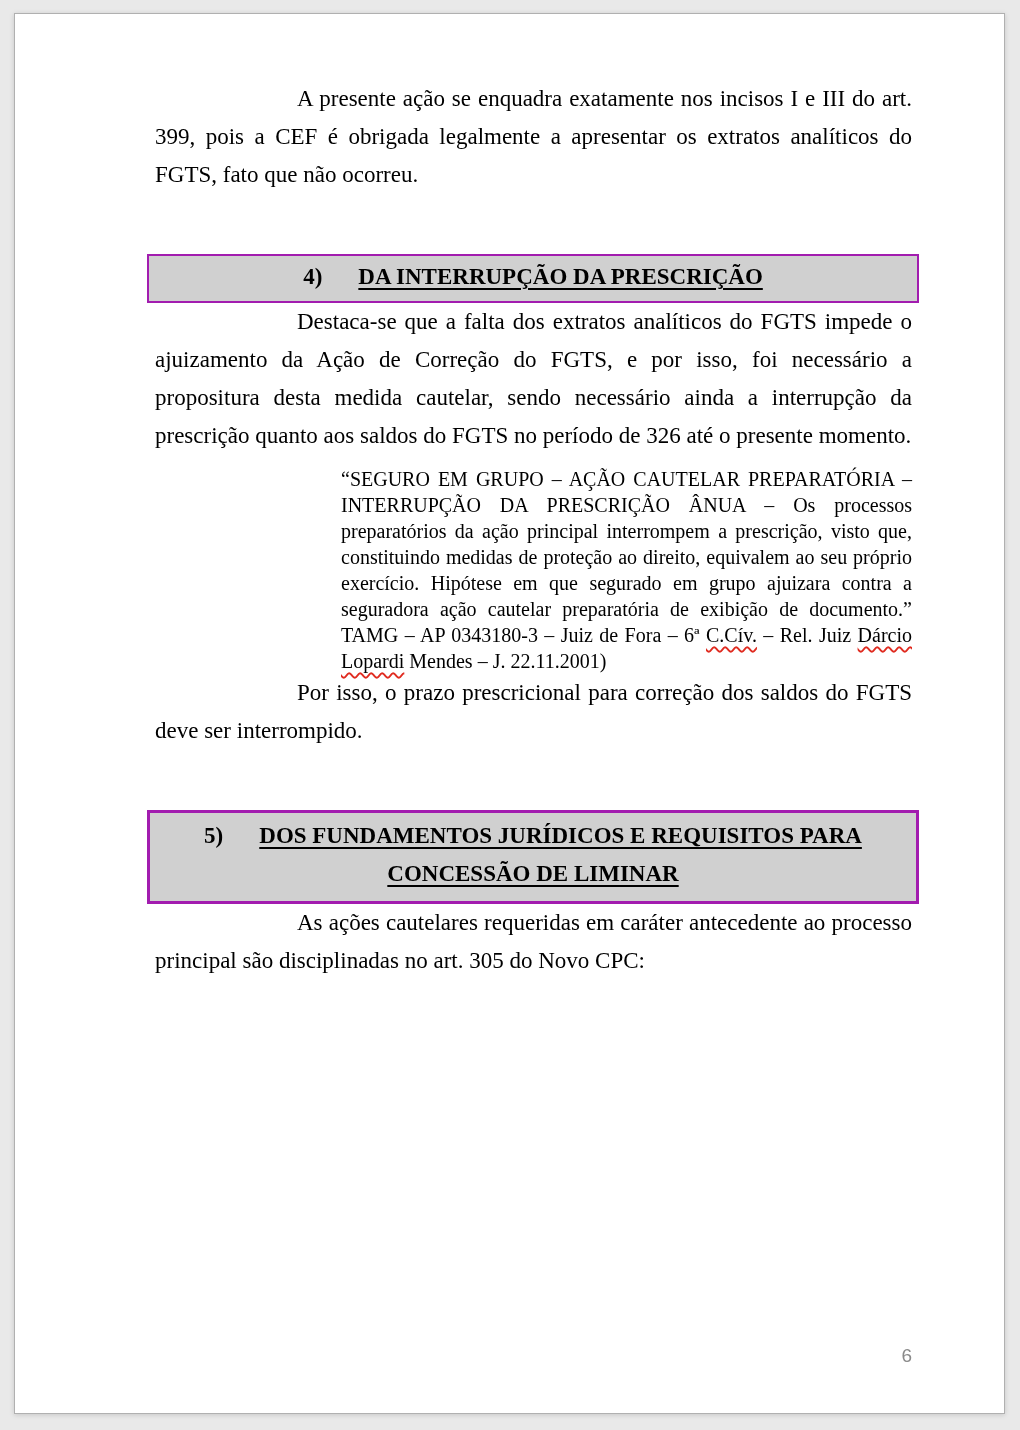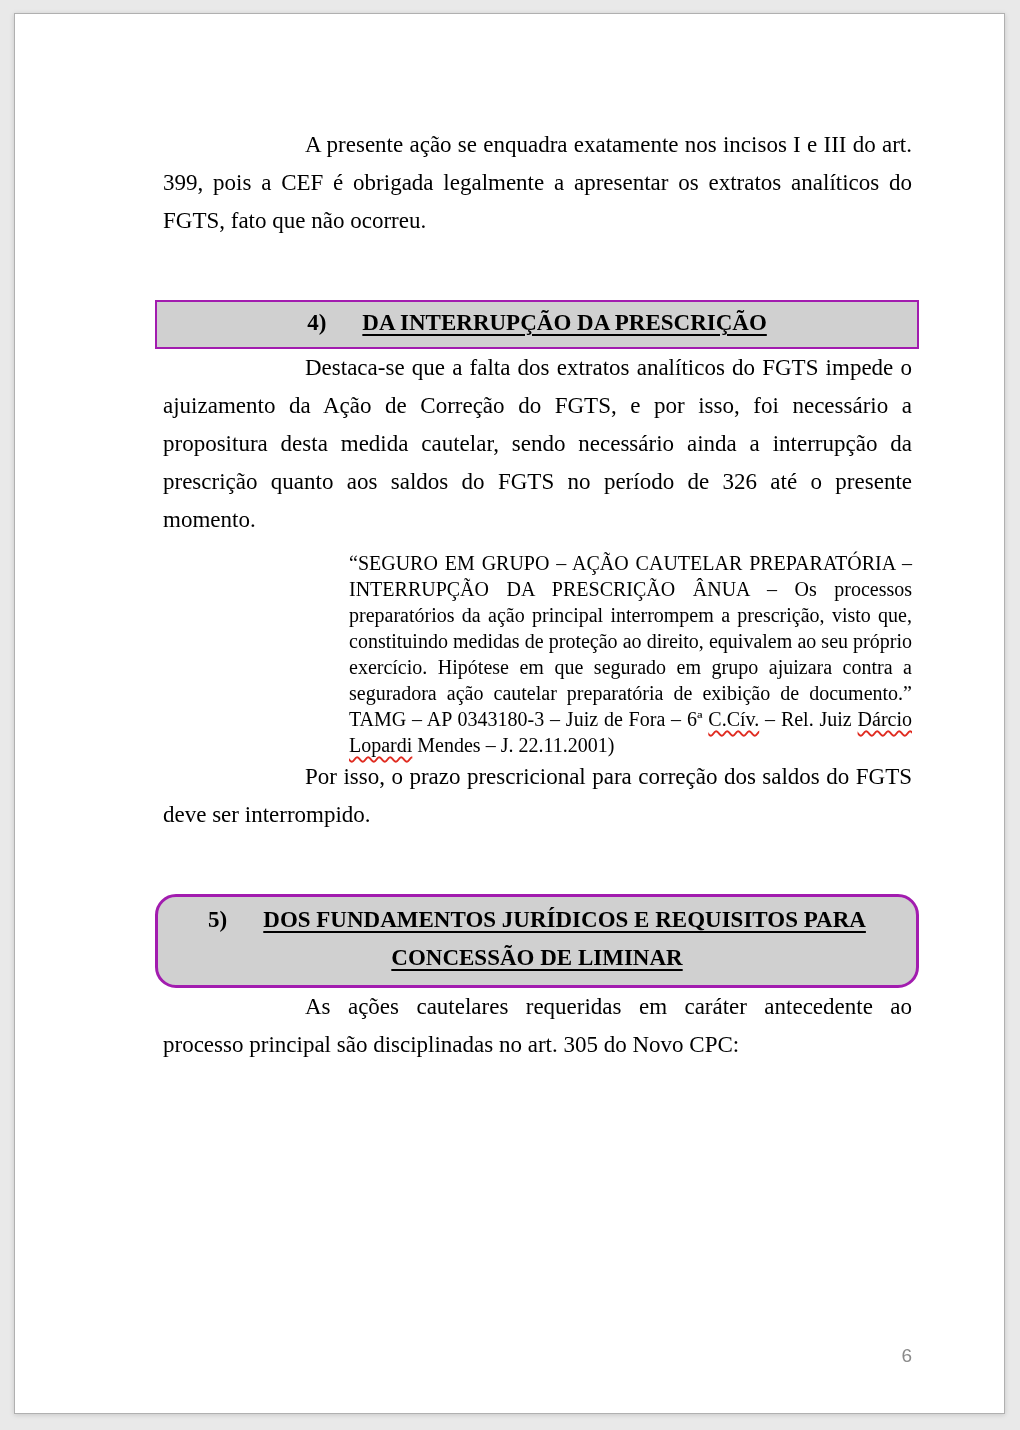"A presente ação se enquadra" .content { margin-left: 8px -> none; padding: 112px 92px 0 140px -> 66px 92px 0 140px }
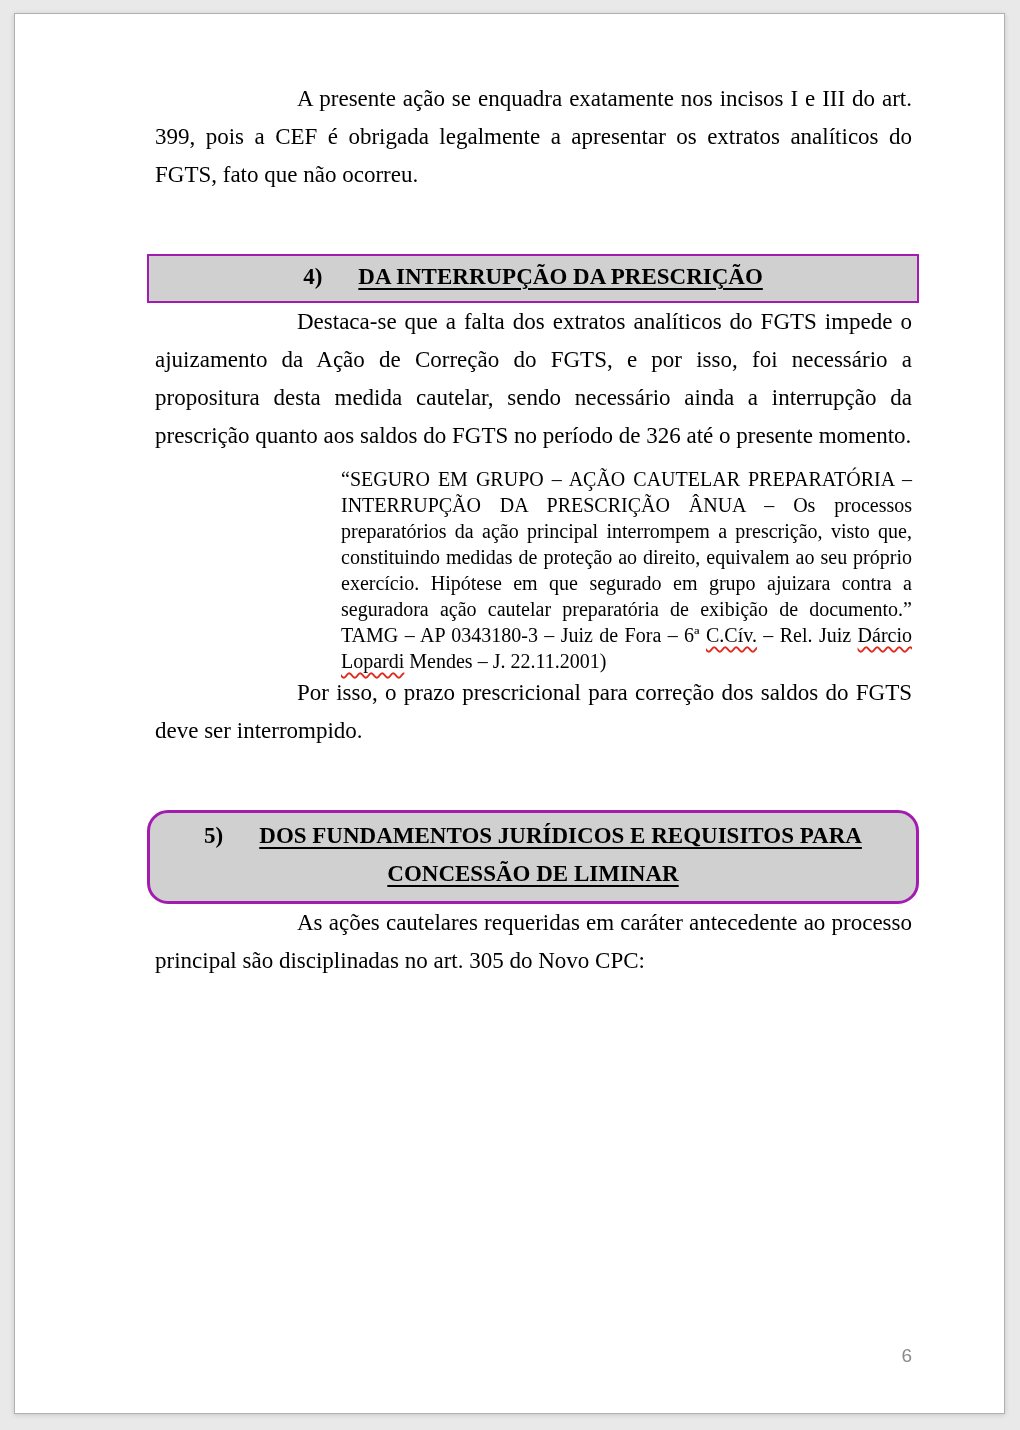"5) DOS FUNDAMENTOS JURÍDICOS E" .box2 { border-radius: 21px -> none }
